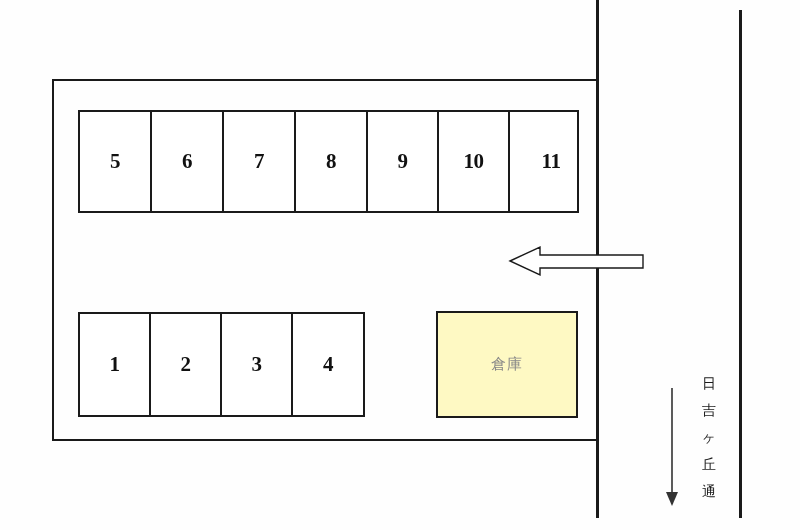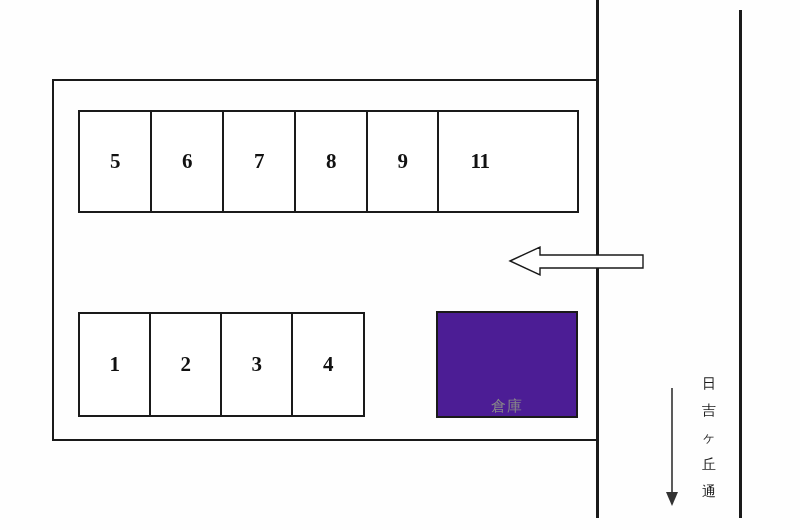"10" div.stall { html: none -> <div> <span>10</span> </div> }
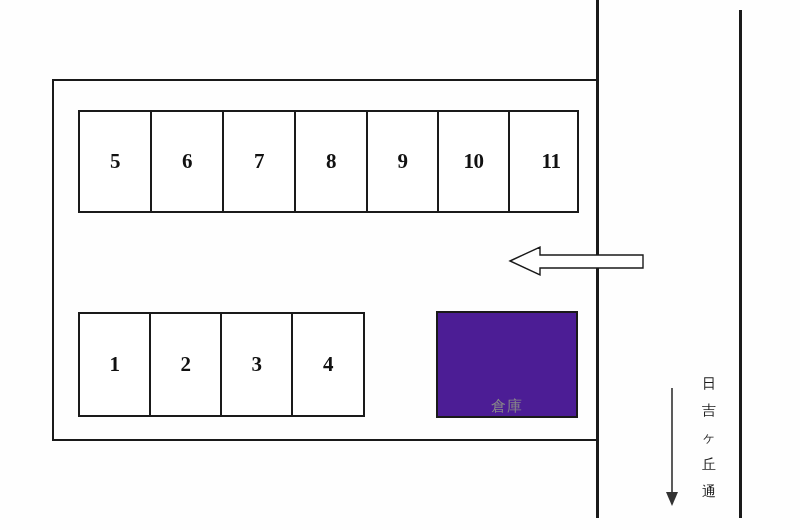"倉庫" .storage-box { align-items: flex-end -> center; background: #4c1d95 -> #fef9c3 }
